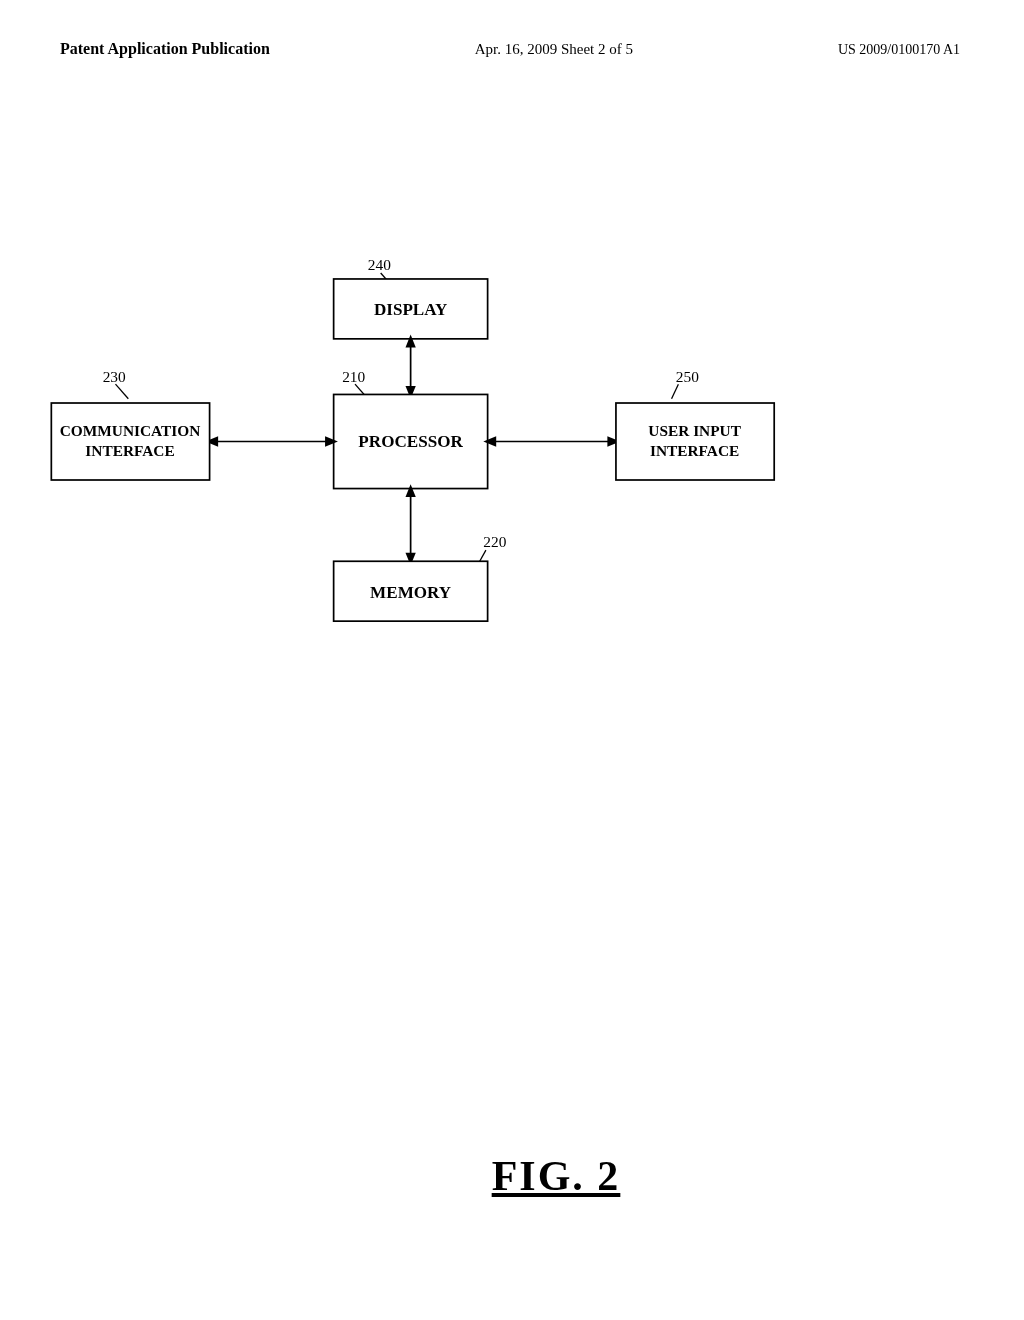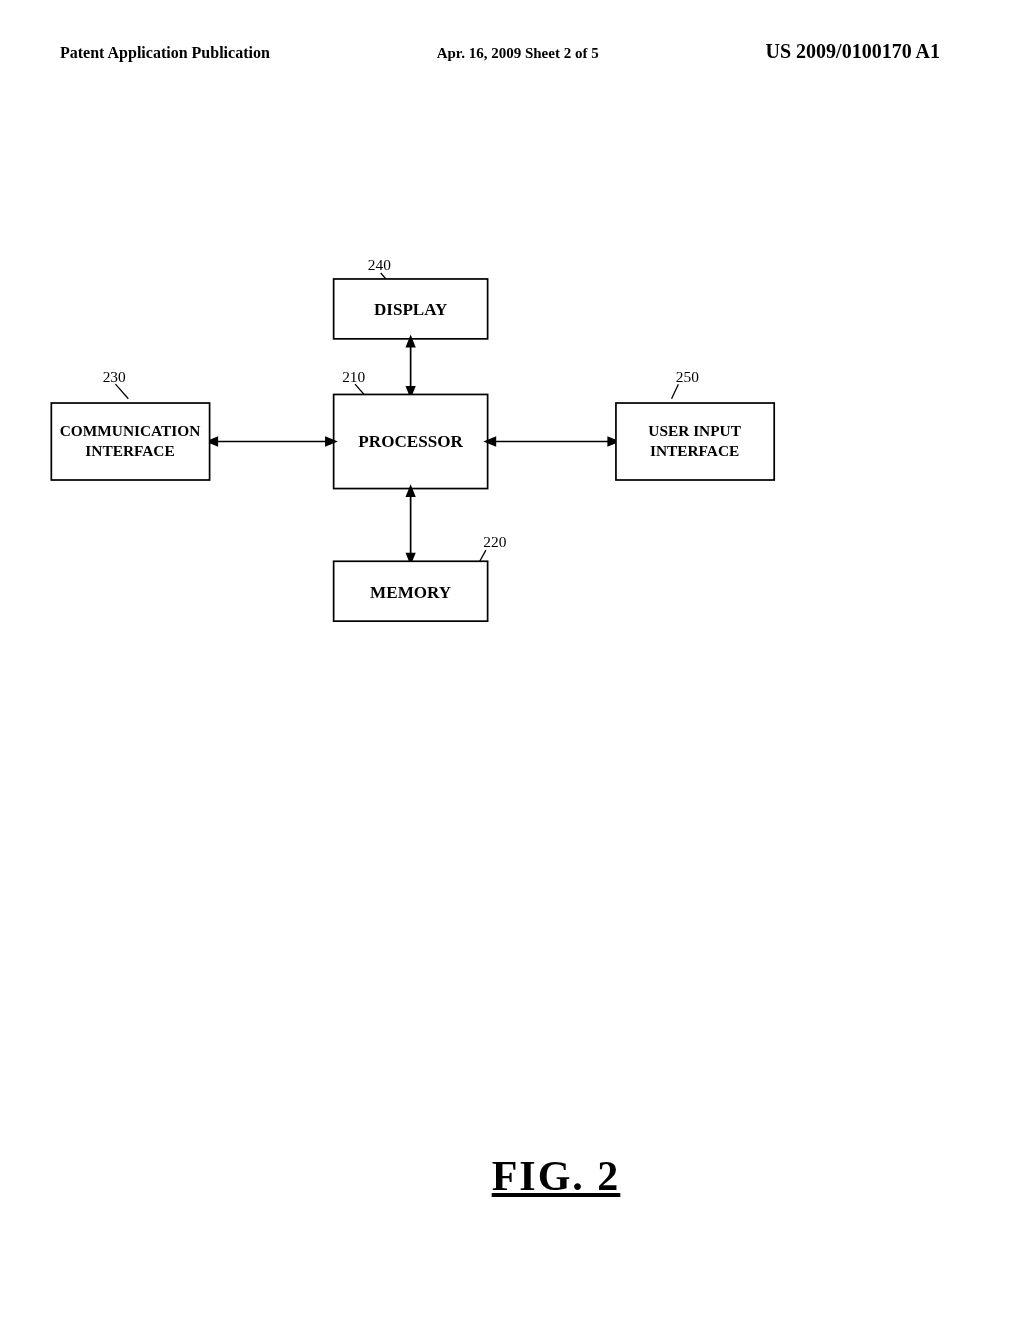"Patent Application Publication" .header { padding: 40px 84px 0 60px -> 40px 64px 0 60px }
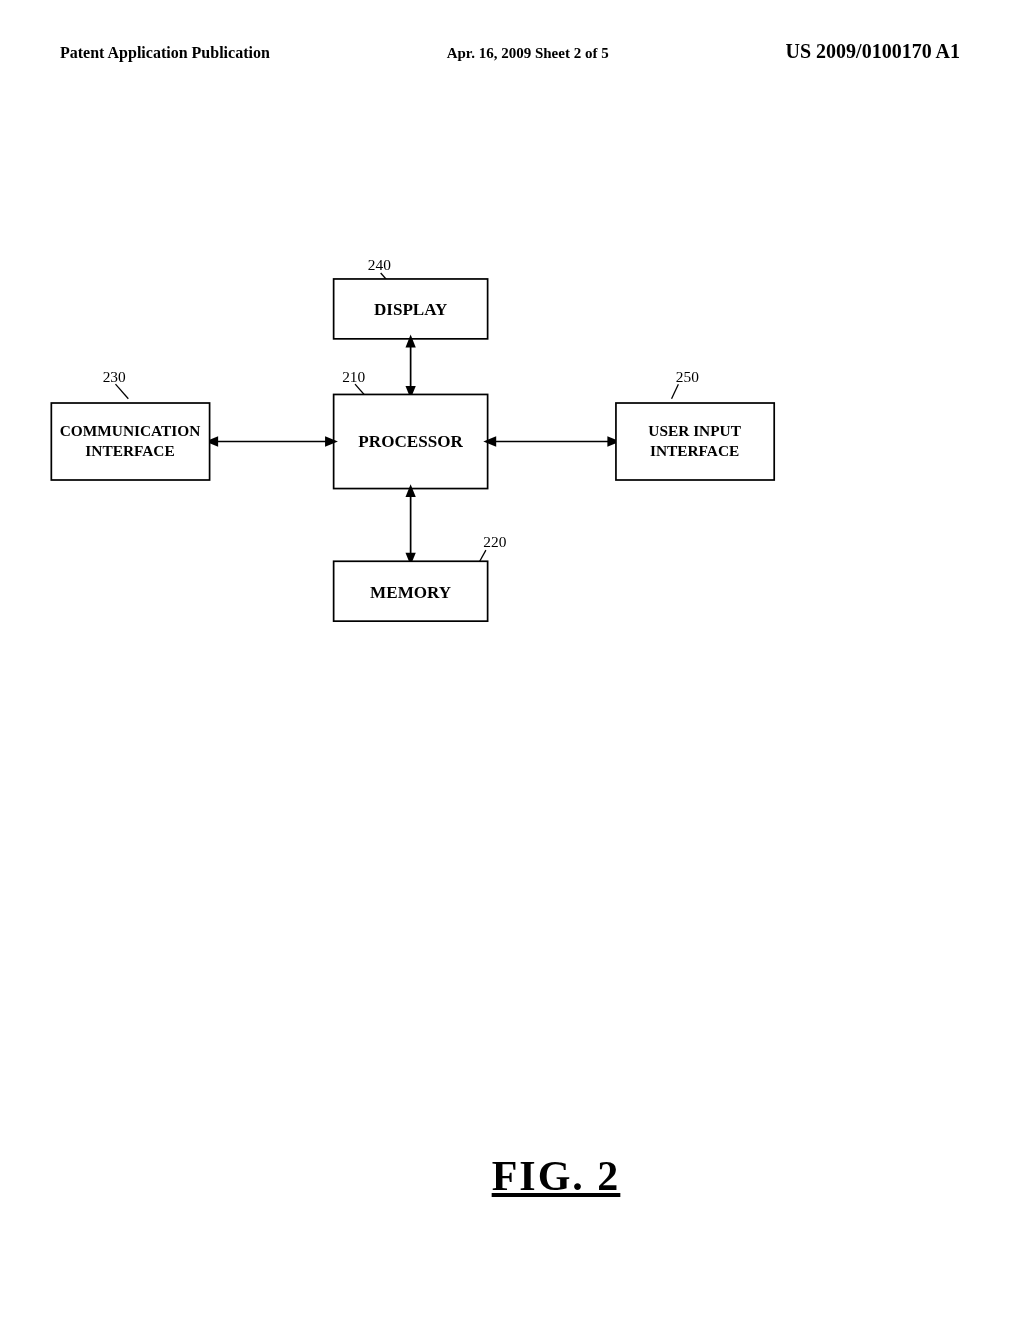"Apr. 16, 2009 Sheet 2" .header-center { font-weight: bold -> none }
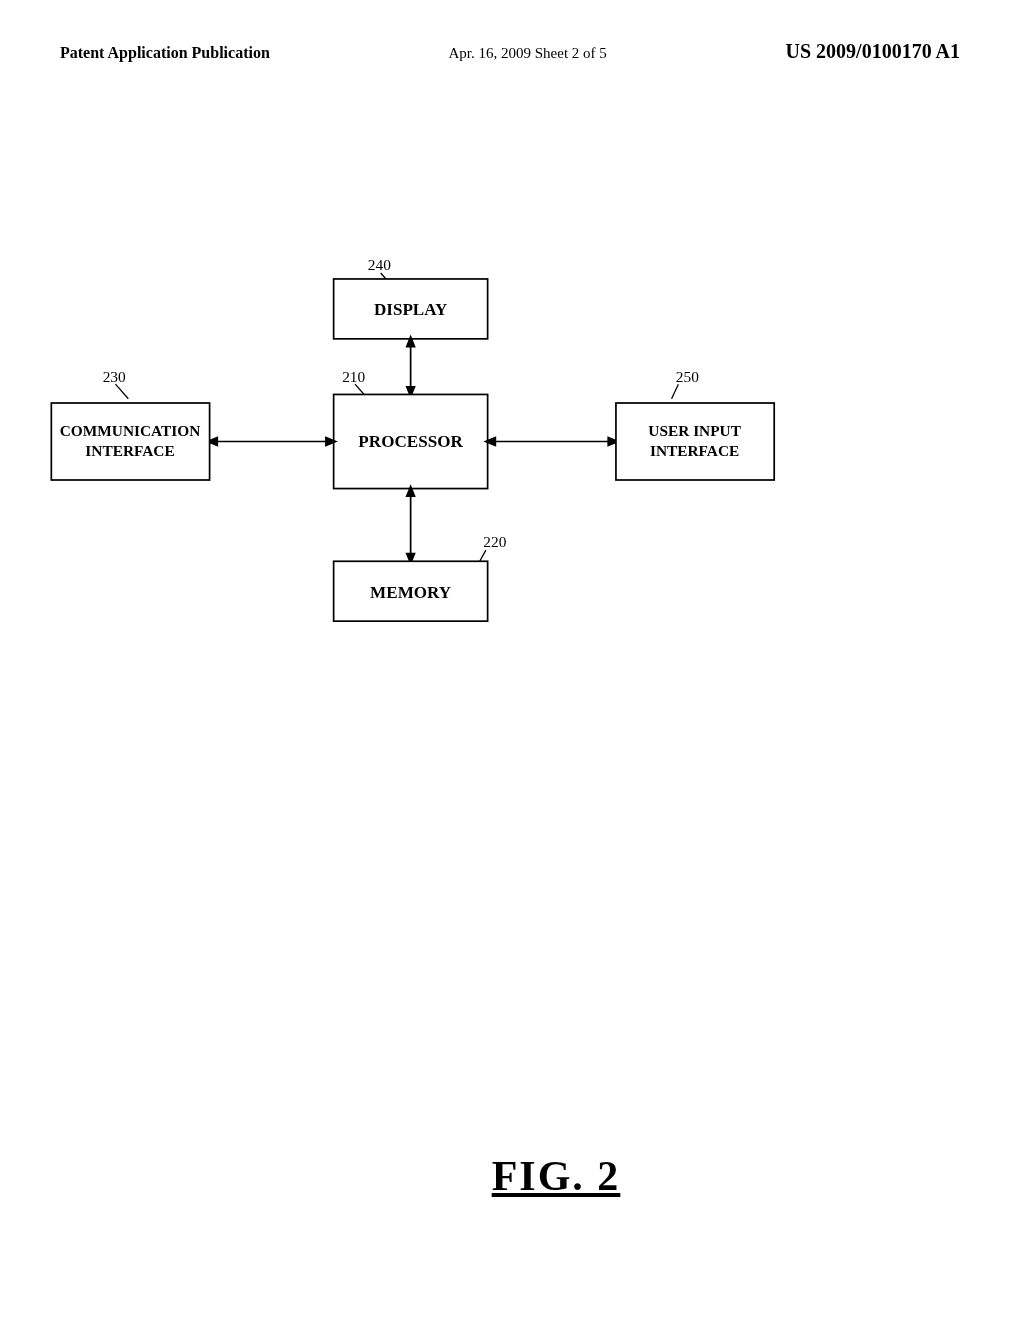"US 2009/0100170 A1" .header-right { font-size: 20px -> 14px; font-weight: bold -> normal }
